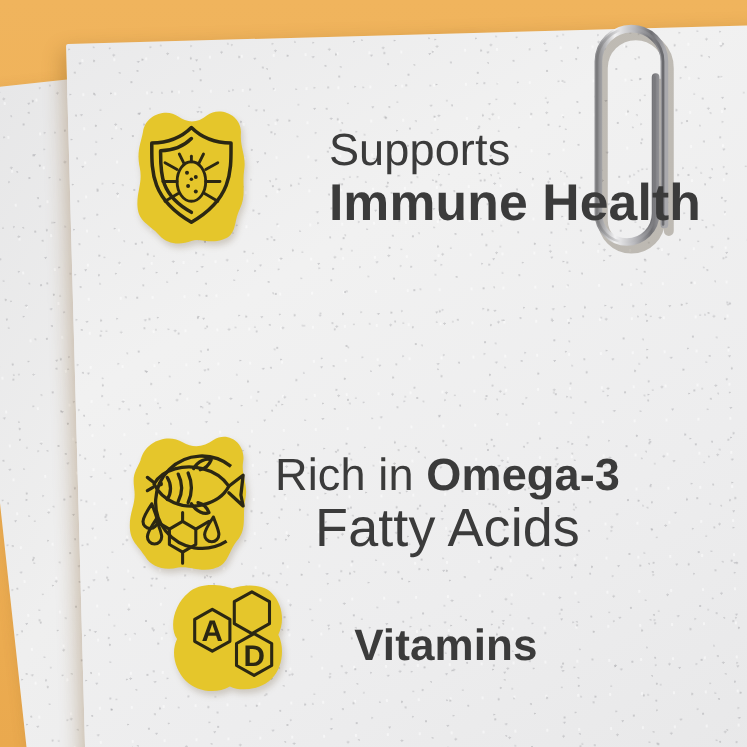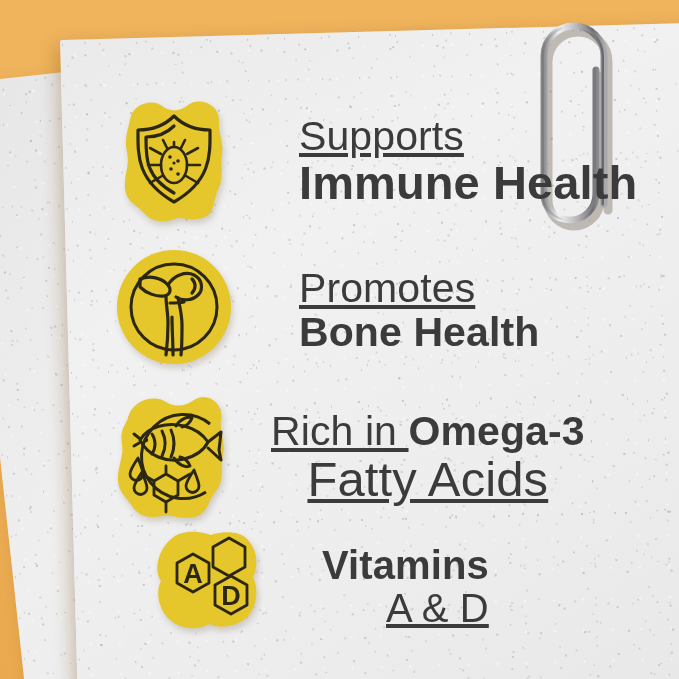"Supports" .t-light { text-decoration: underline -> none }
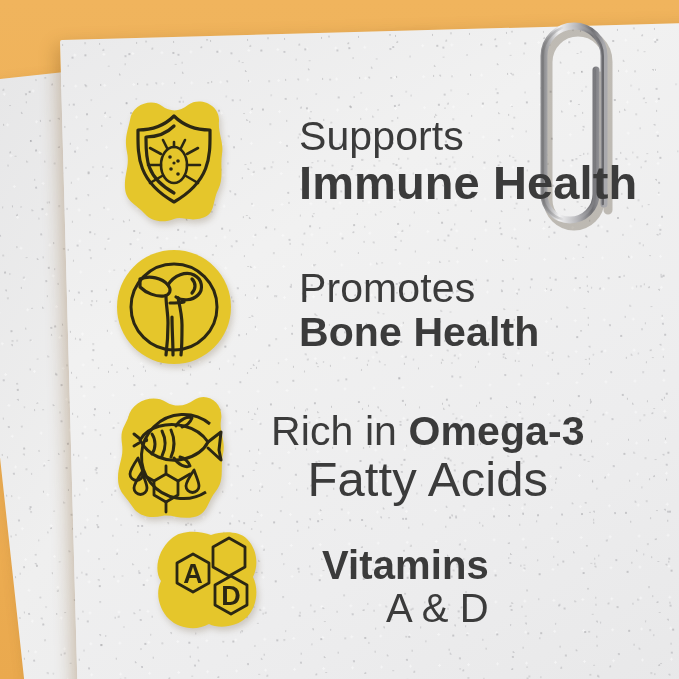"Promotes" div.row { html: <div> <div> <svg> <circle></circle> <circle></circle> <g> <path></path> <path></path> <path></path> <path></path> <path></path> <path></path> <path></path> </g> </svg> </div> <div> <div>Promotes</div> <div>Bone Health</div> </div> </div> -> none }
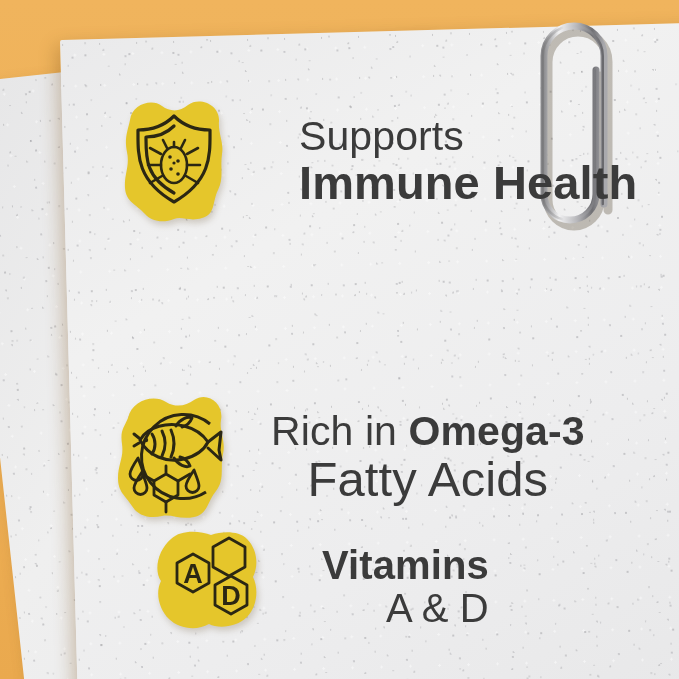"Rich in Omega-3" .cap3 { margin-left: 33px -> 12px }
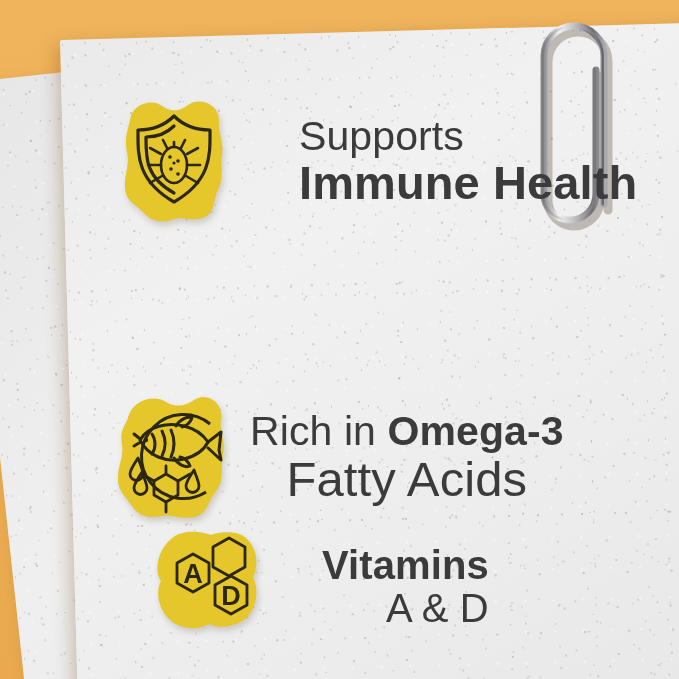"A & D" div.t-light { html: <div>A &amp; D</div> -> none }
